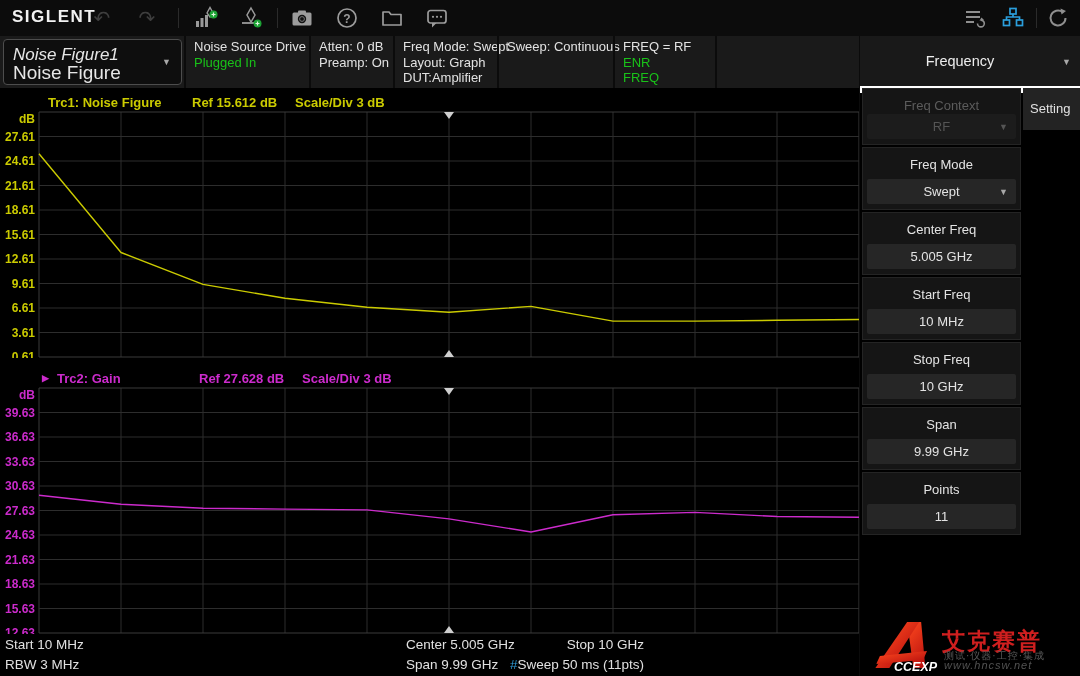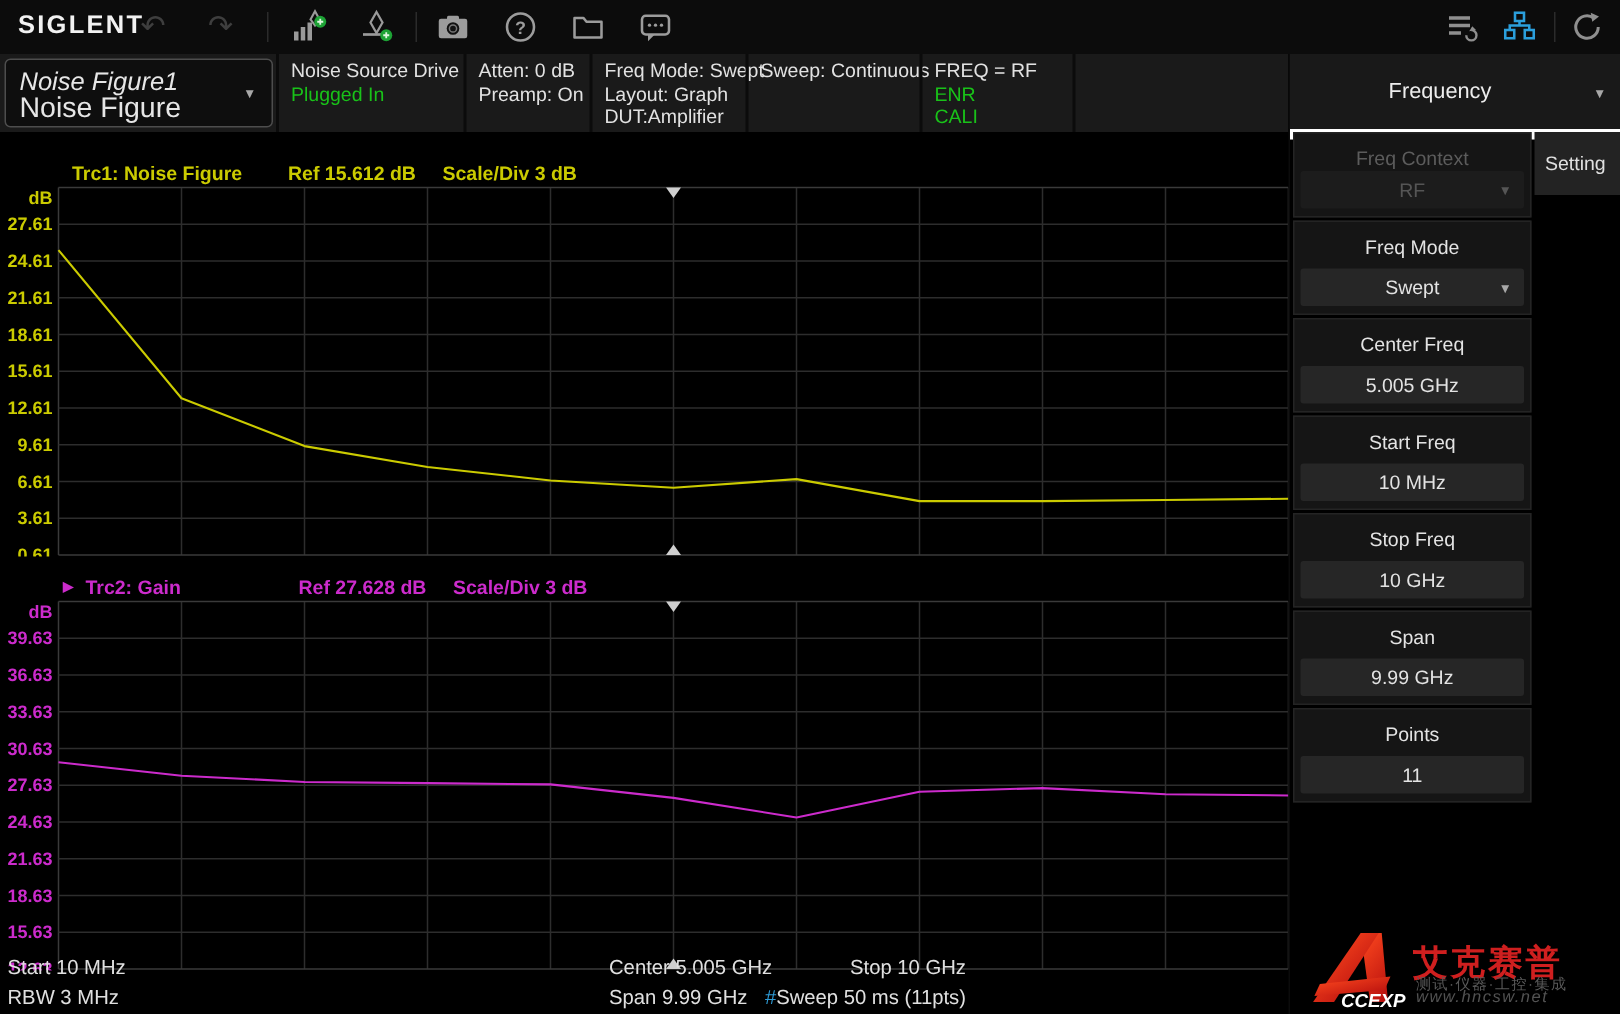"CALI" div.green { text: CALI -> FREQ }
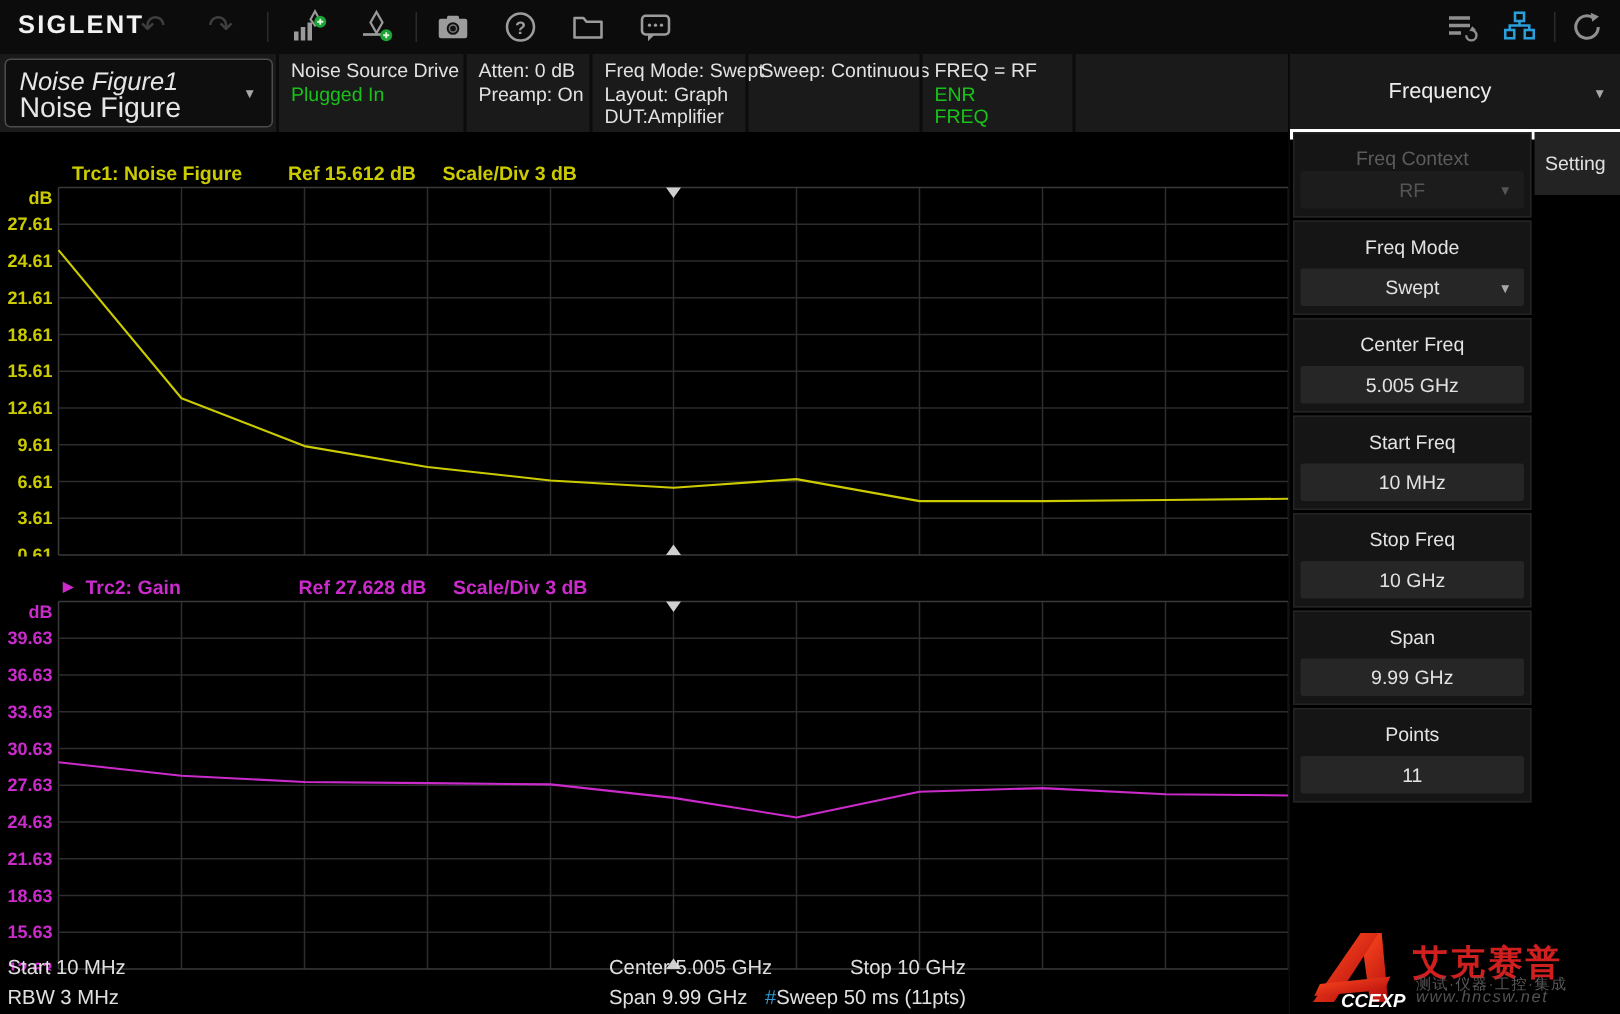"Trc1: Noise Figure" #graphs { top: 101px -> 88px }
